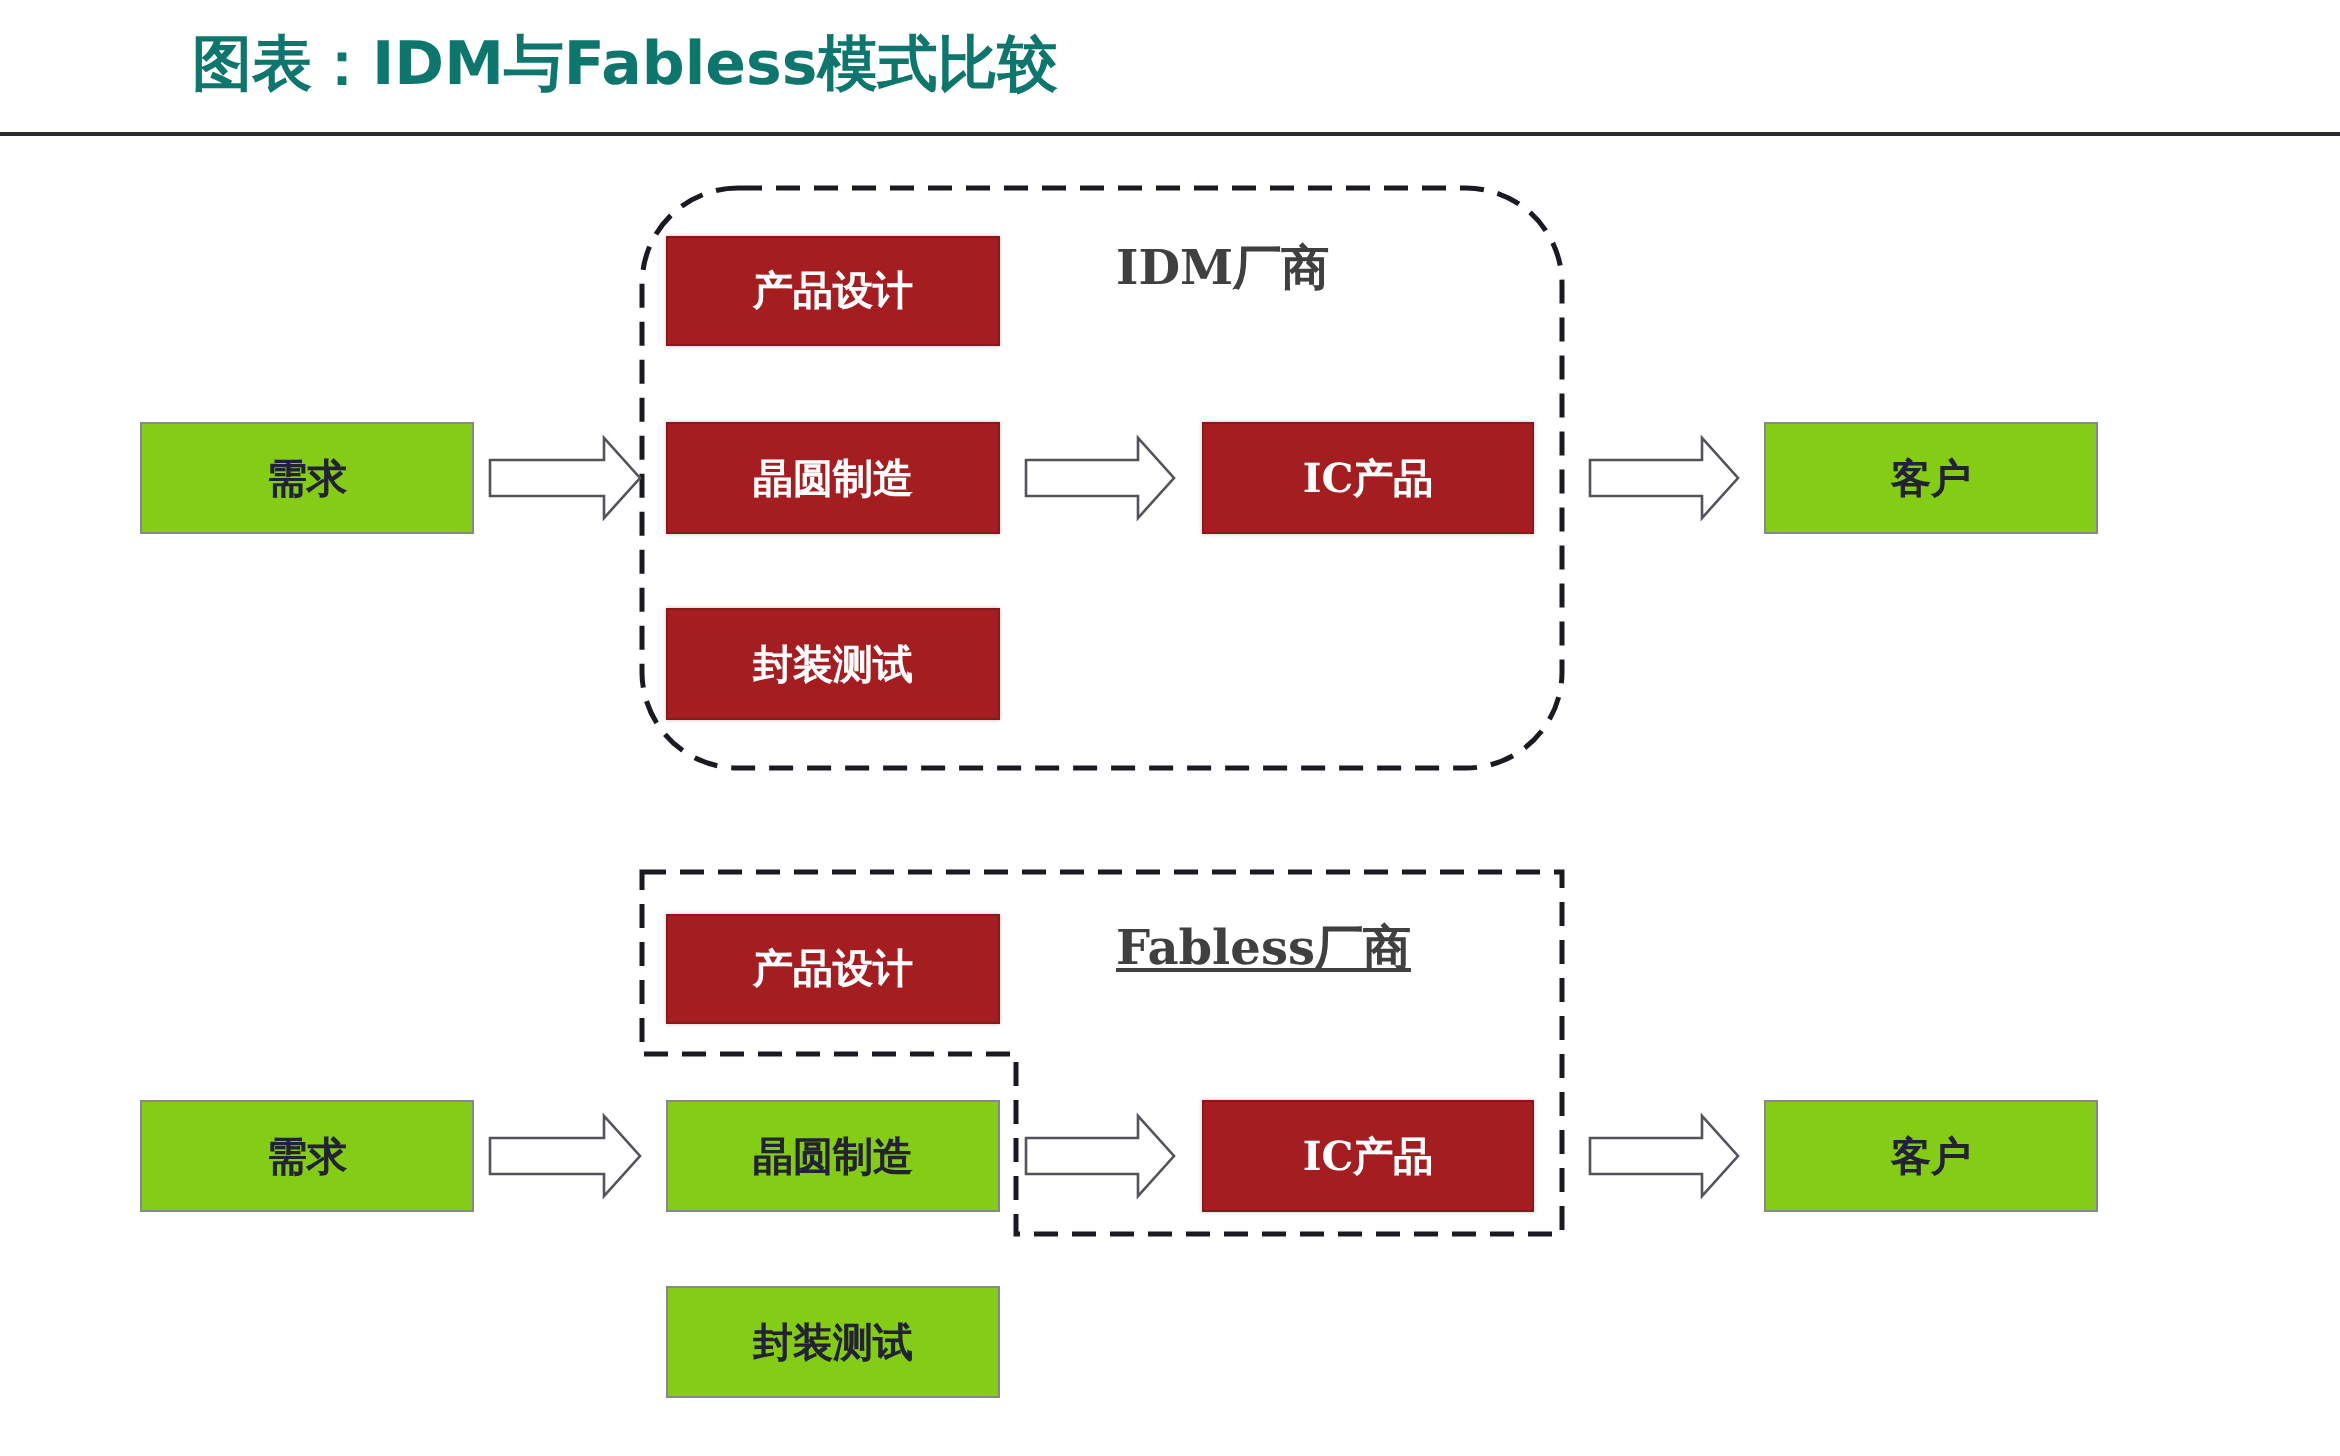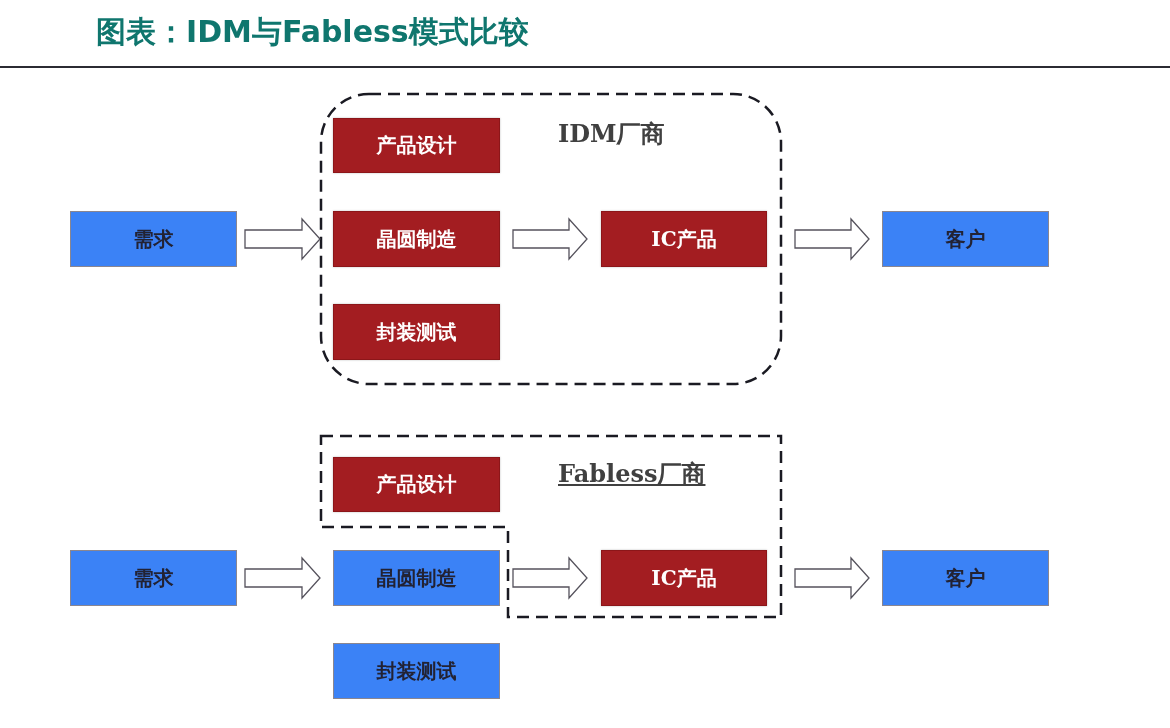"需求" .box.white { background: #3b82f6 -> #84cc16 }
